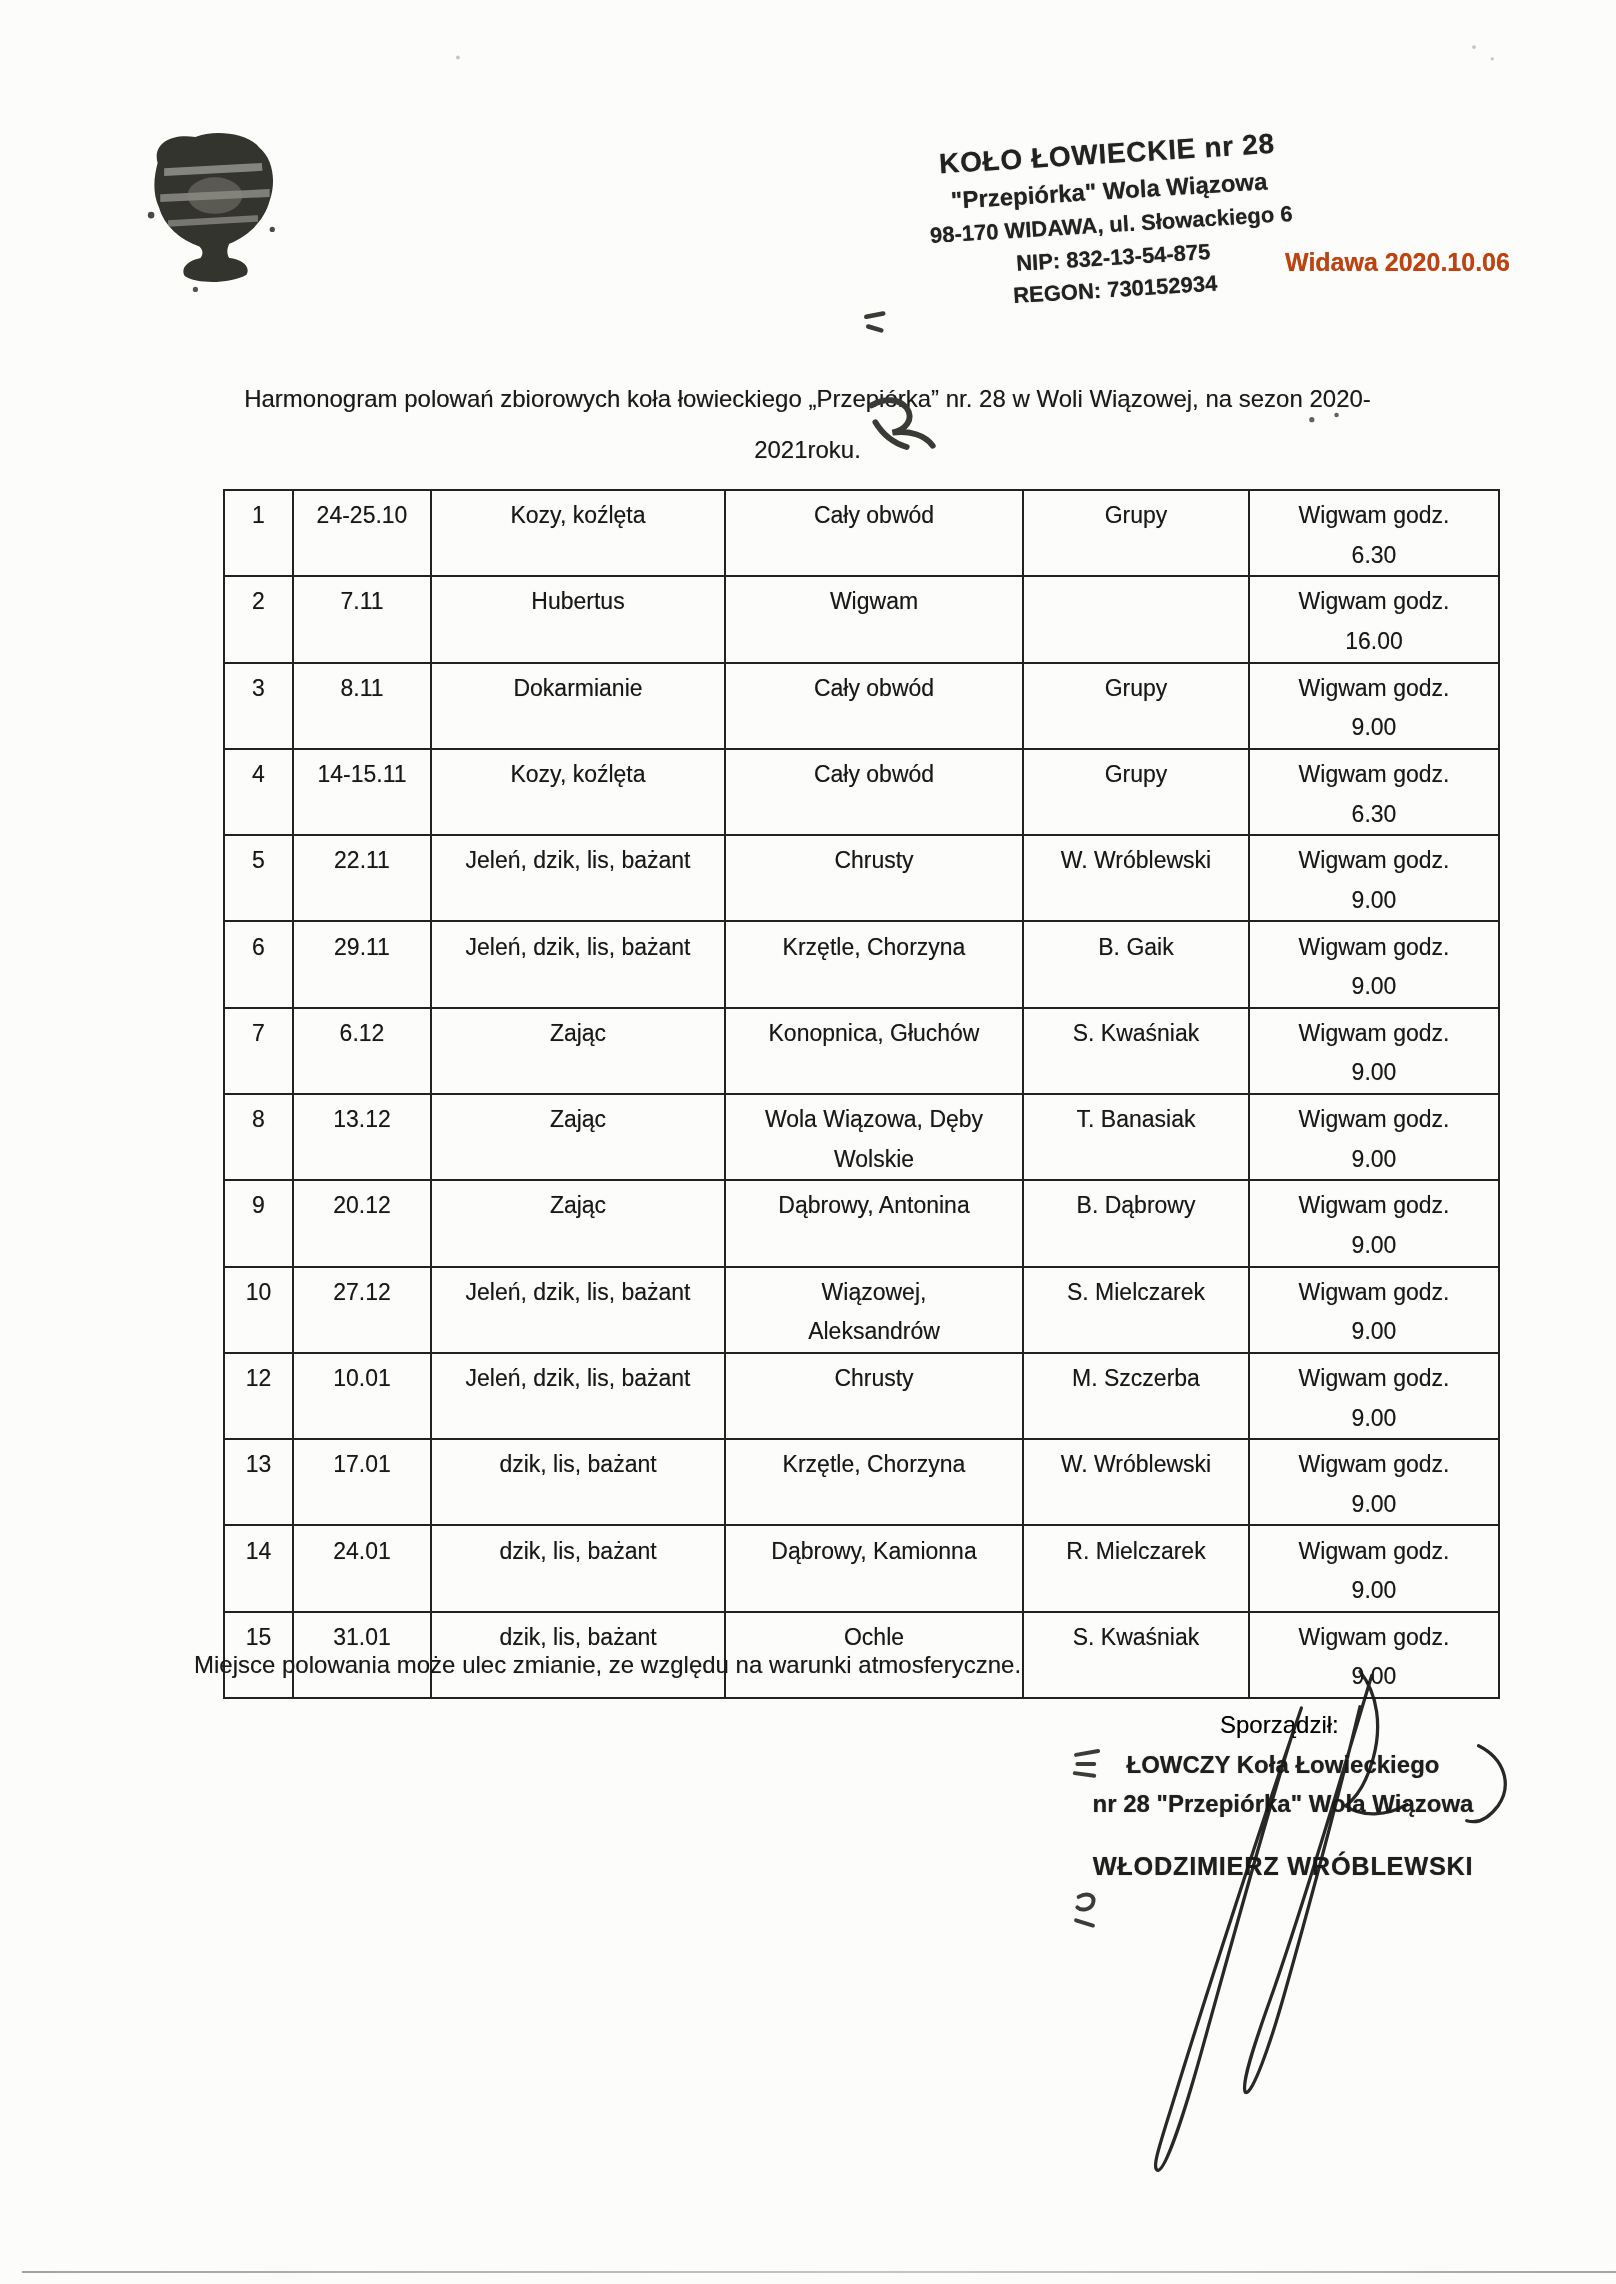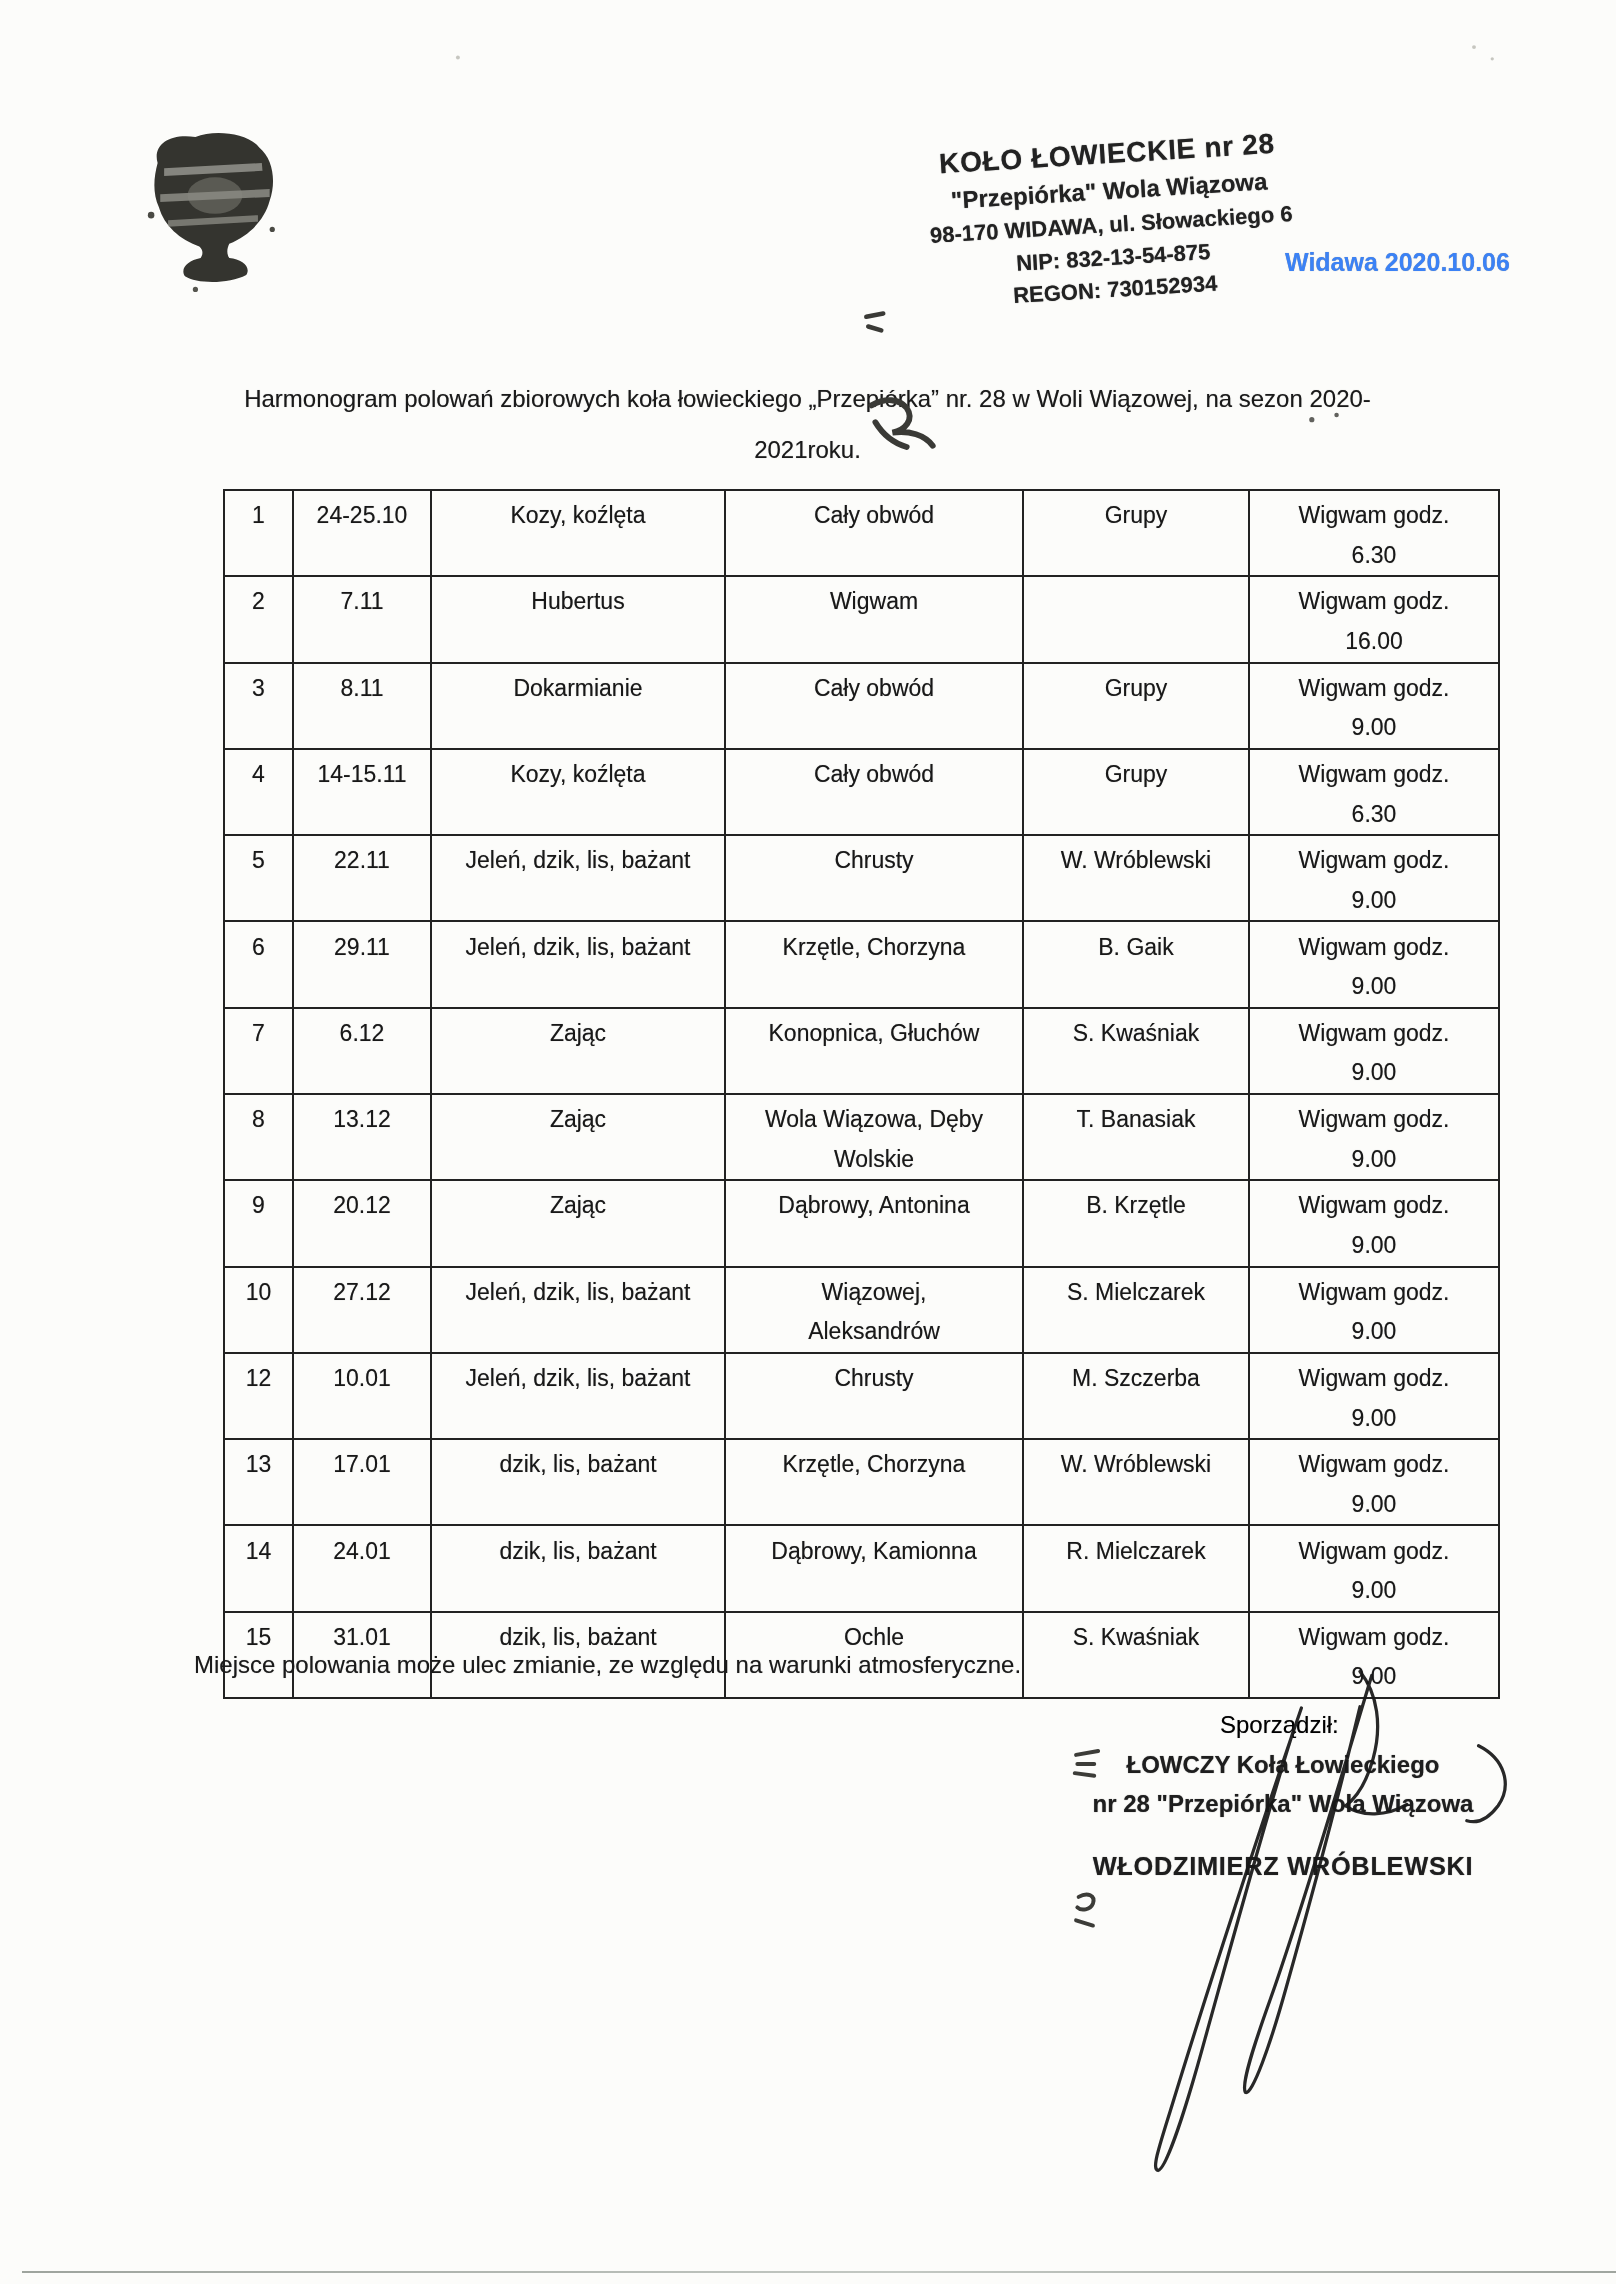"Widawa 2020.10.06" .doc-date { color: #3b82f6 -> #c2410c }
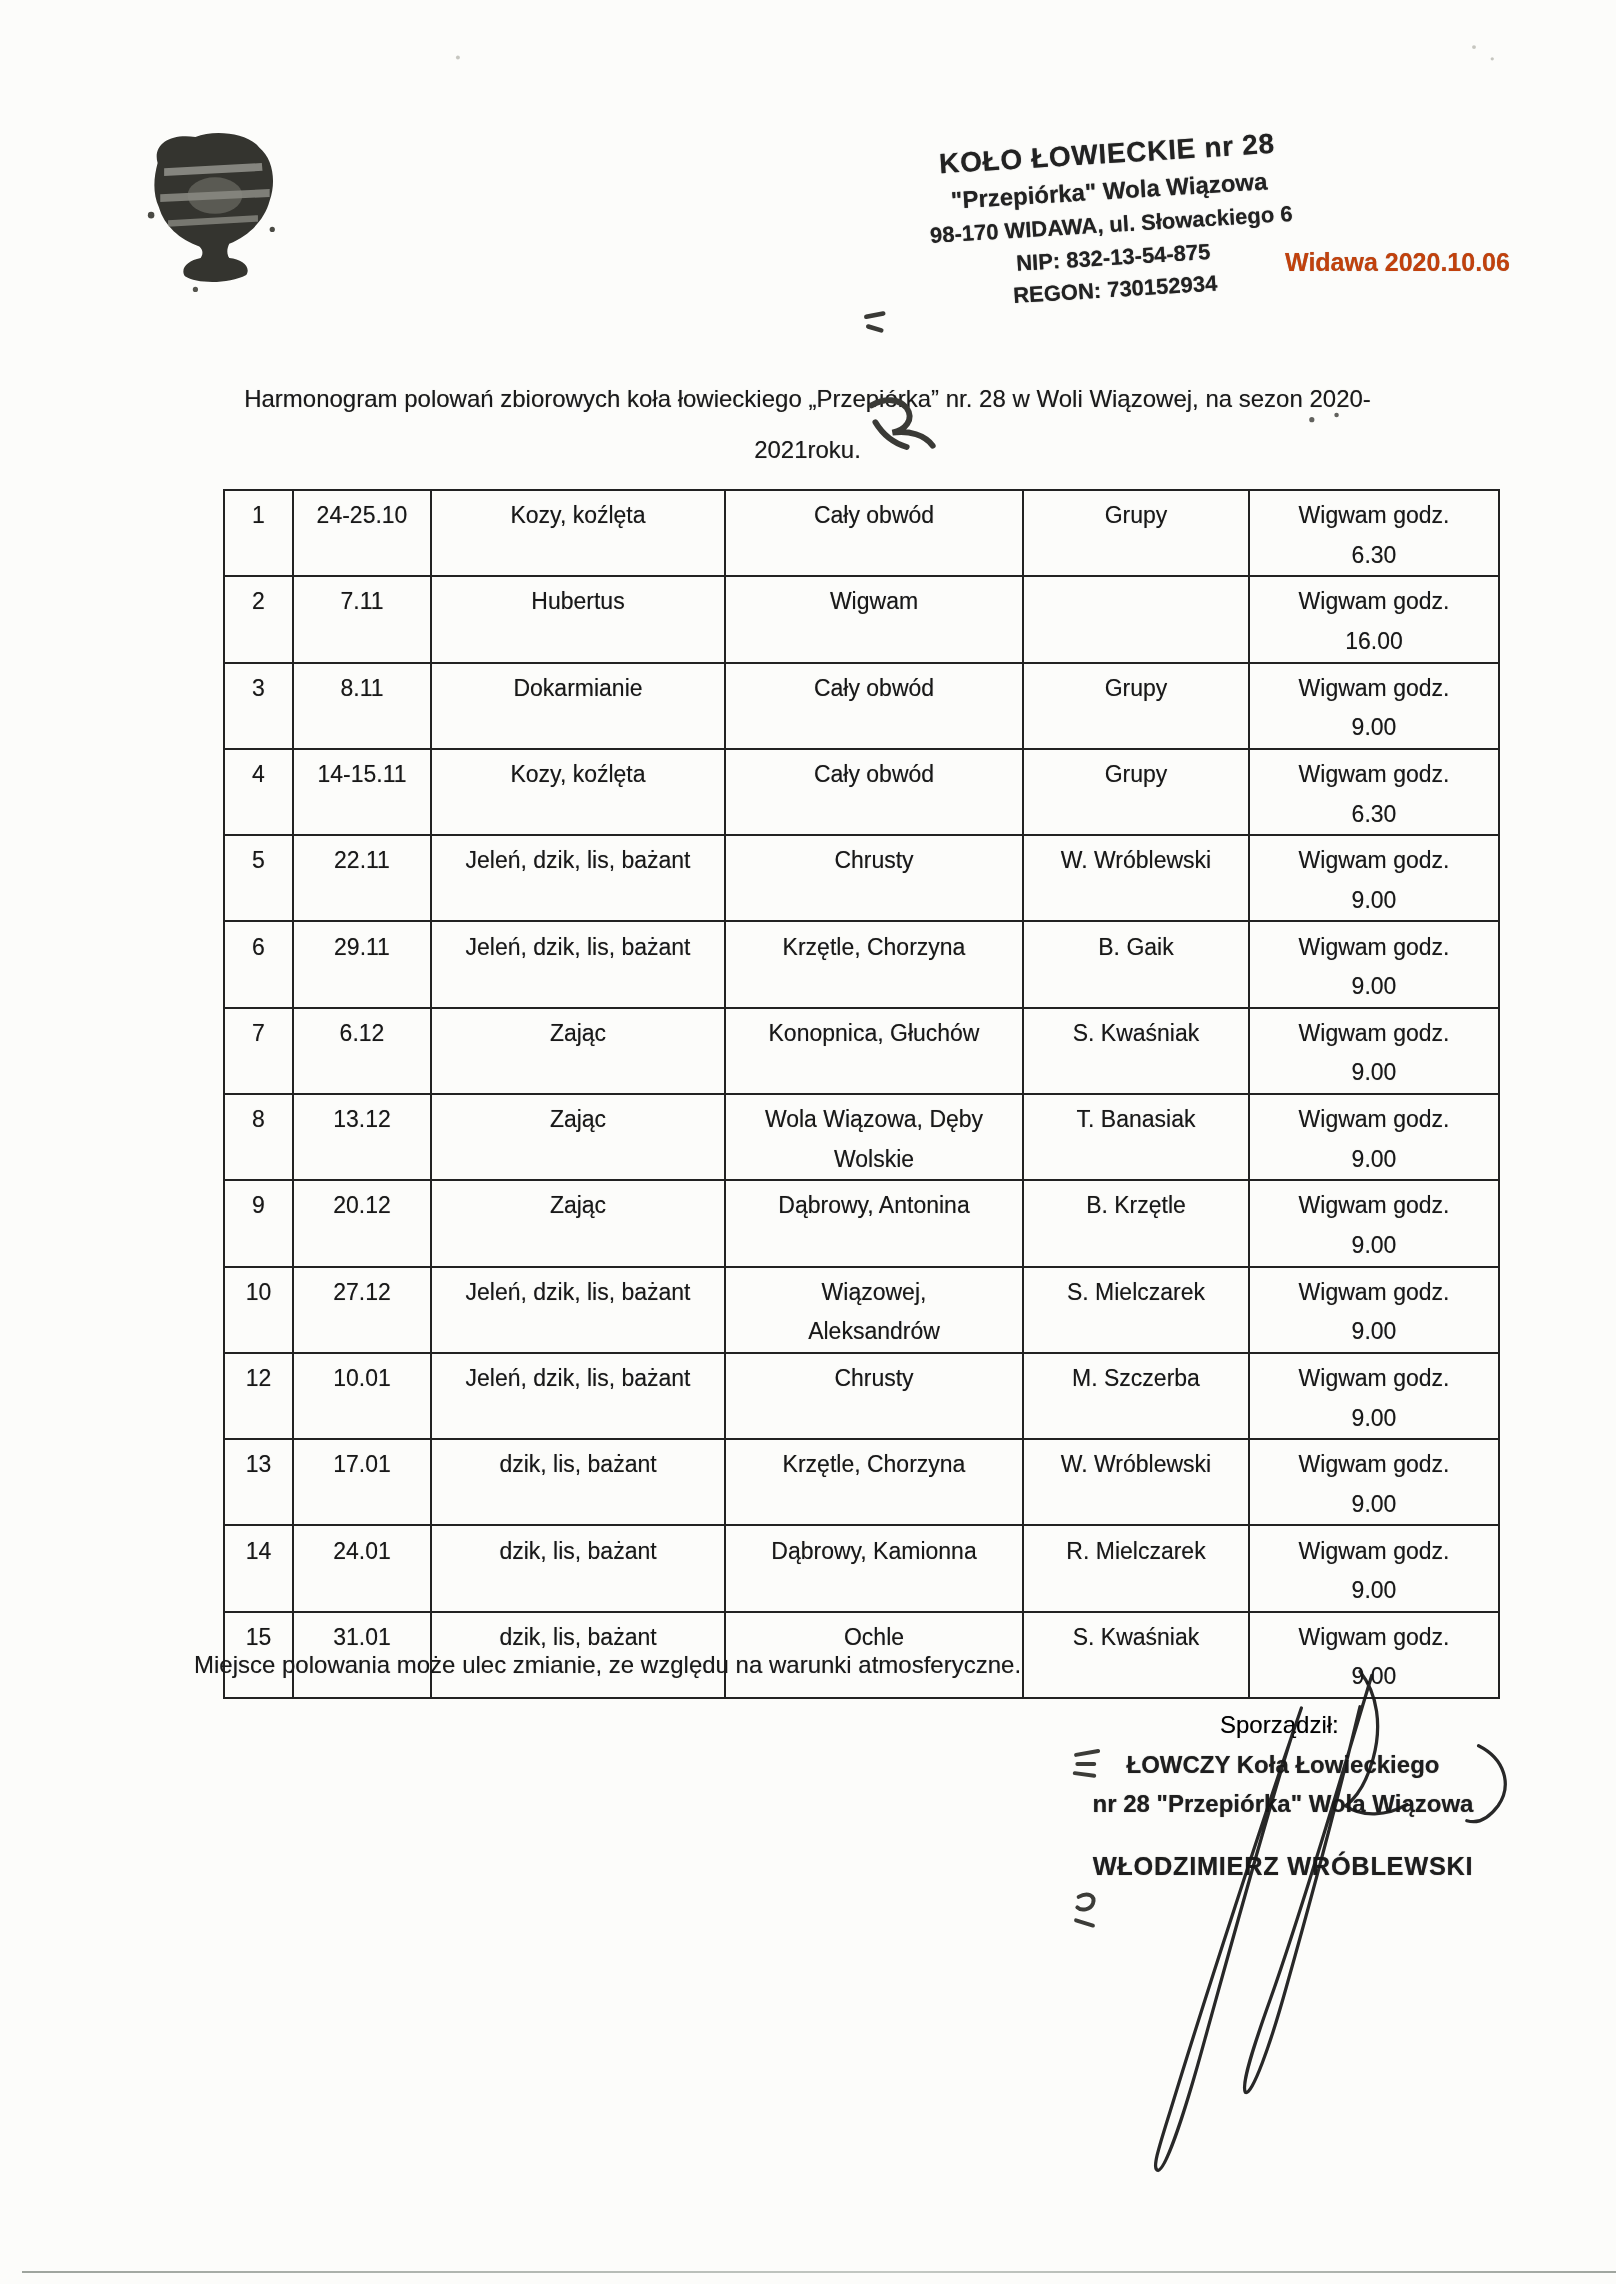"B. Krzętle" td { text: Krzętle -> Dąbrowy }
